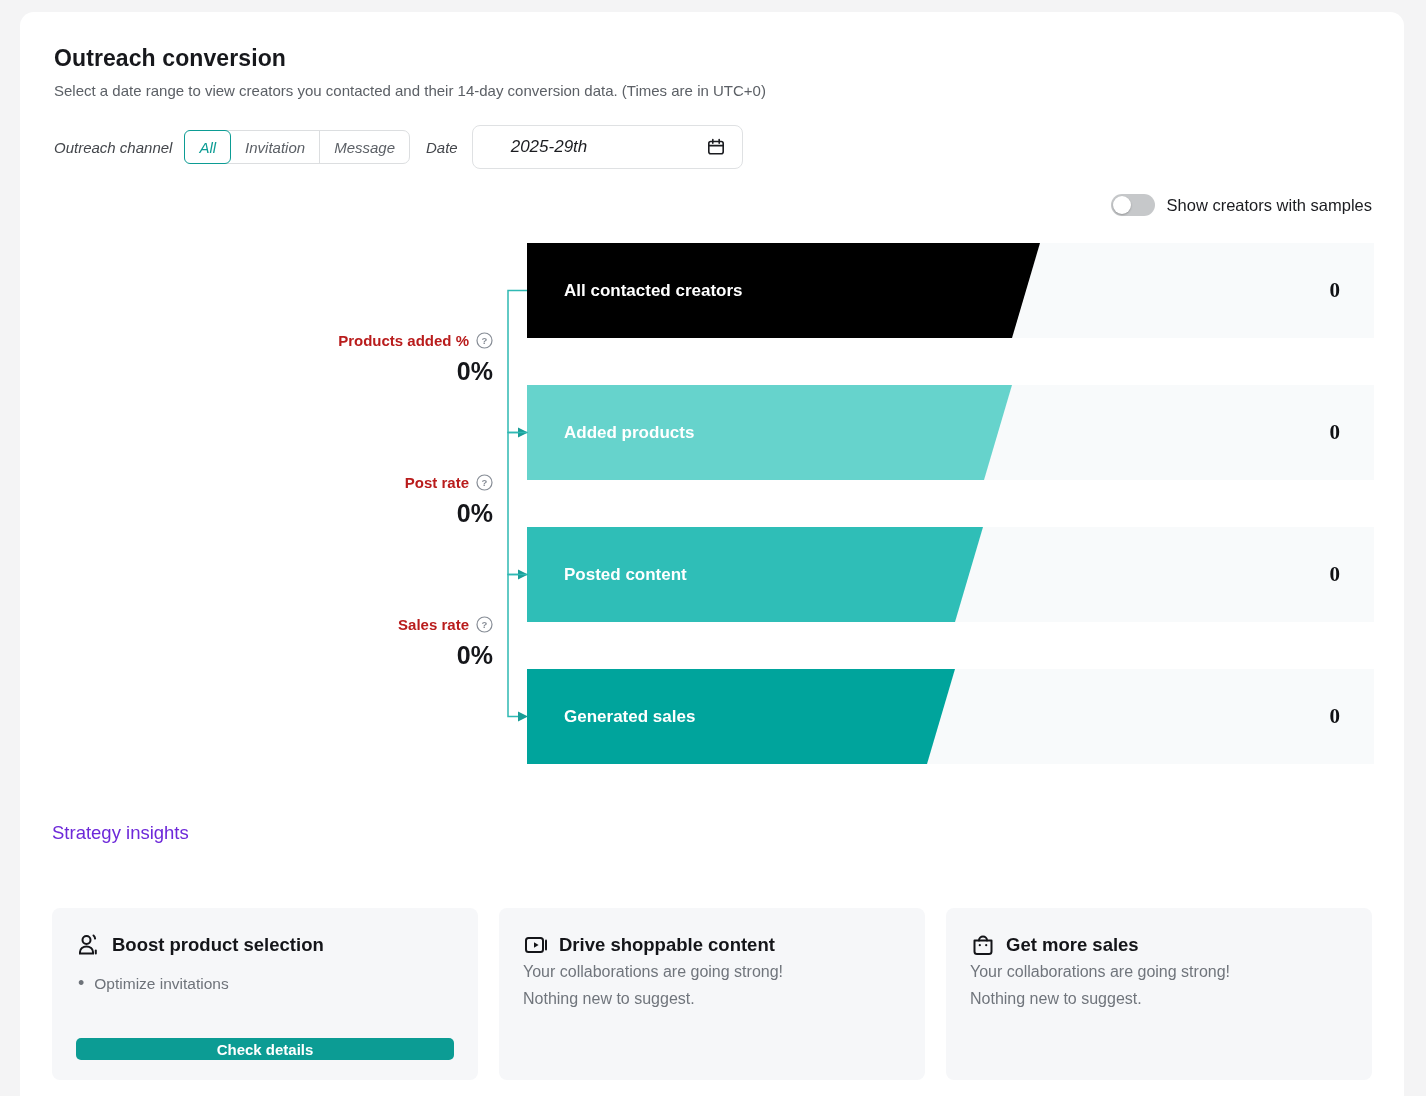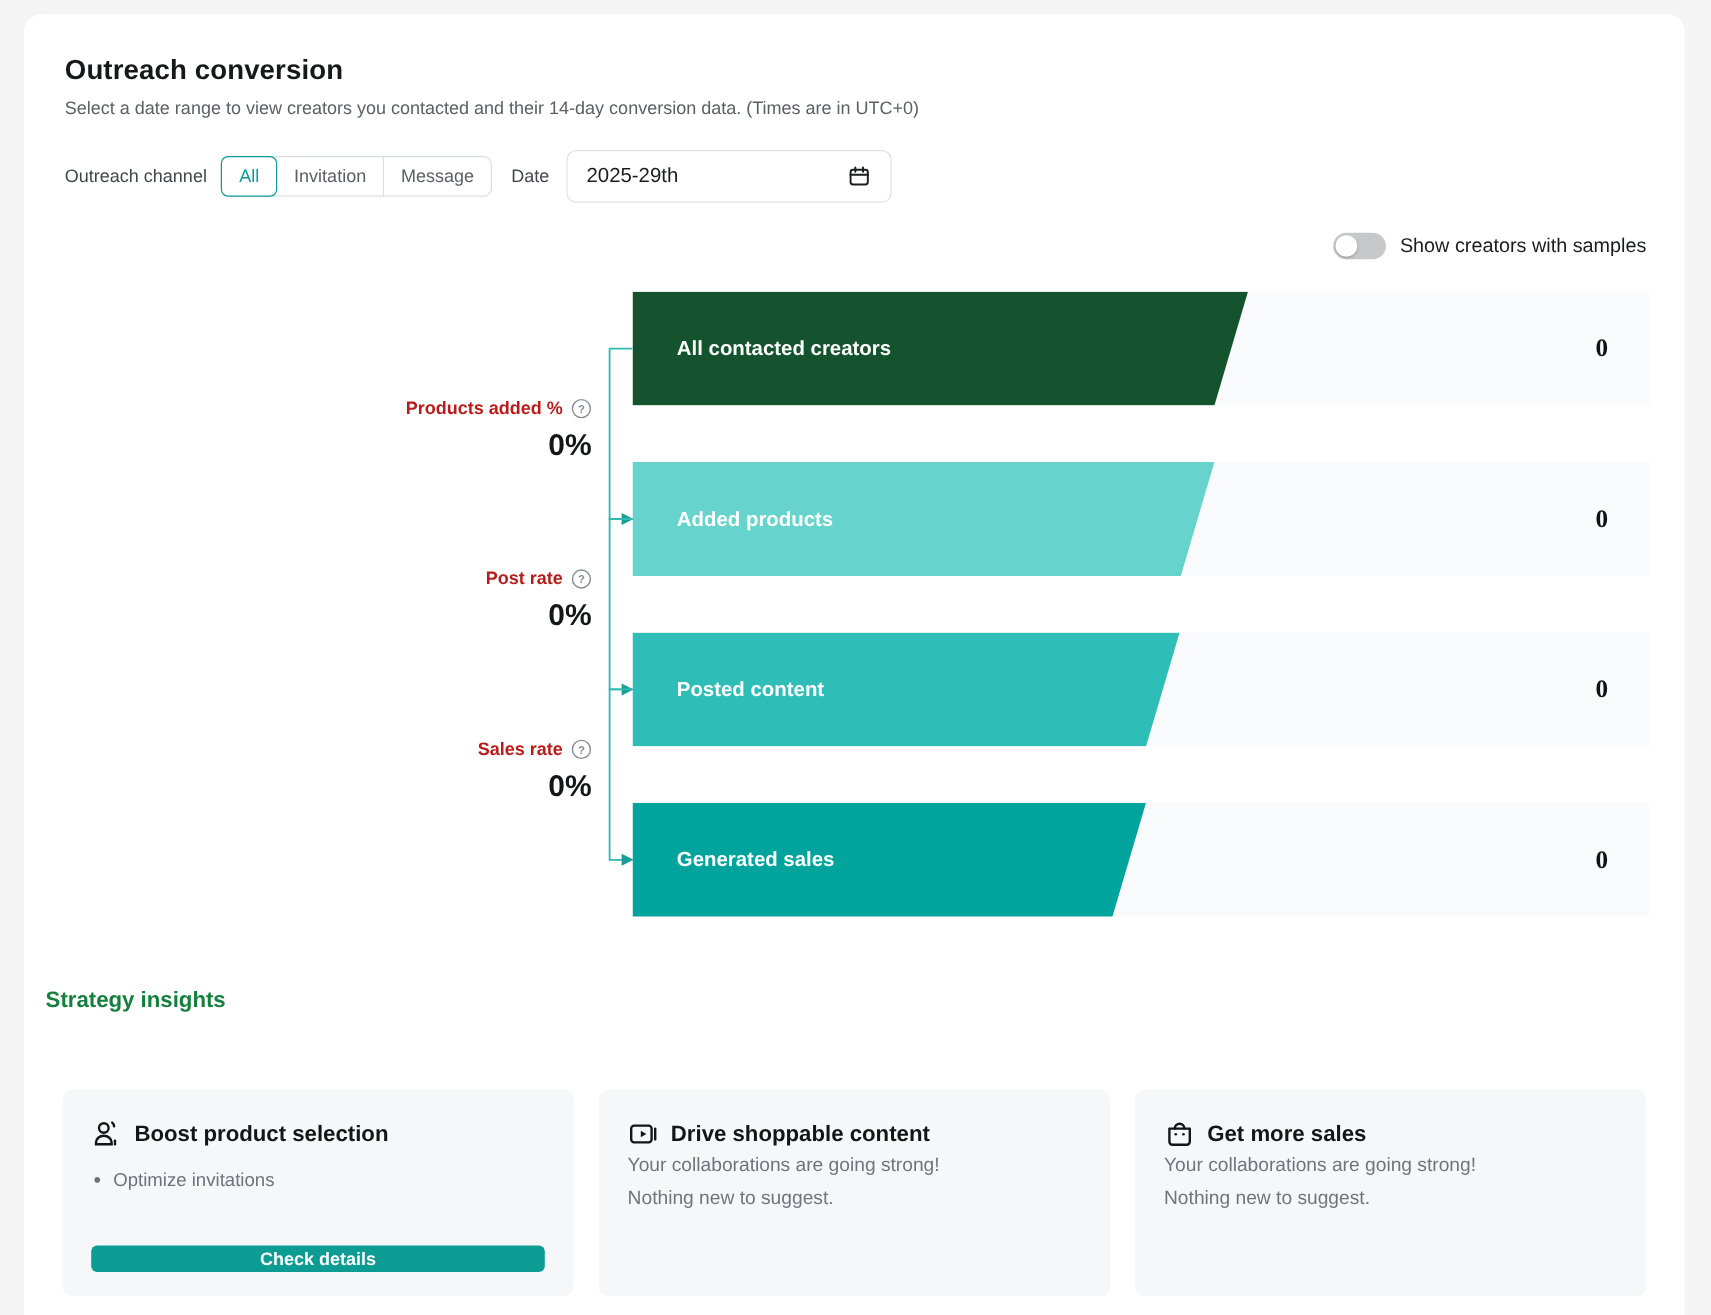"Outreach channel" .filter-row { font-style: none -> italic }
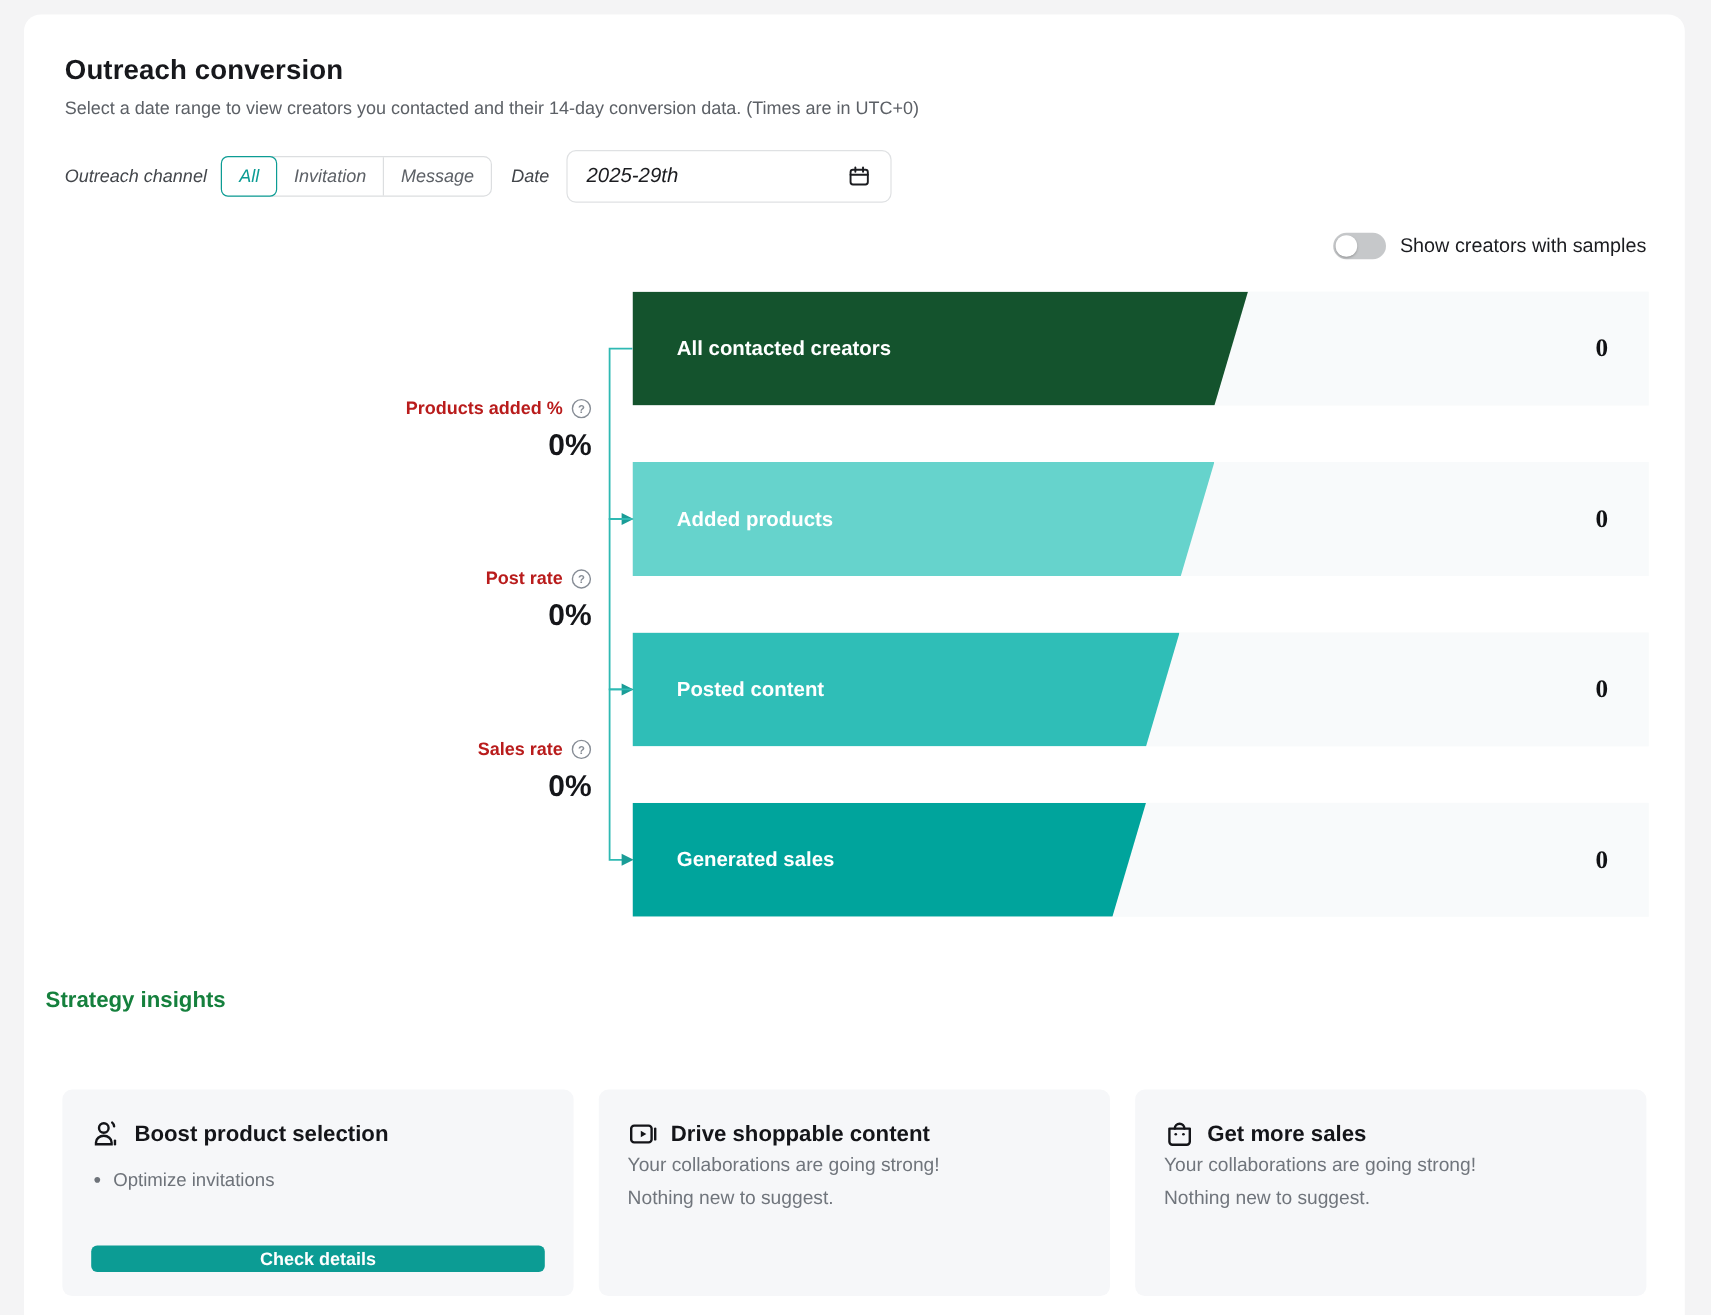"2025-29th" .date-value { margin-left: none -> 22px }
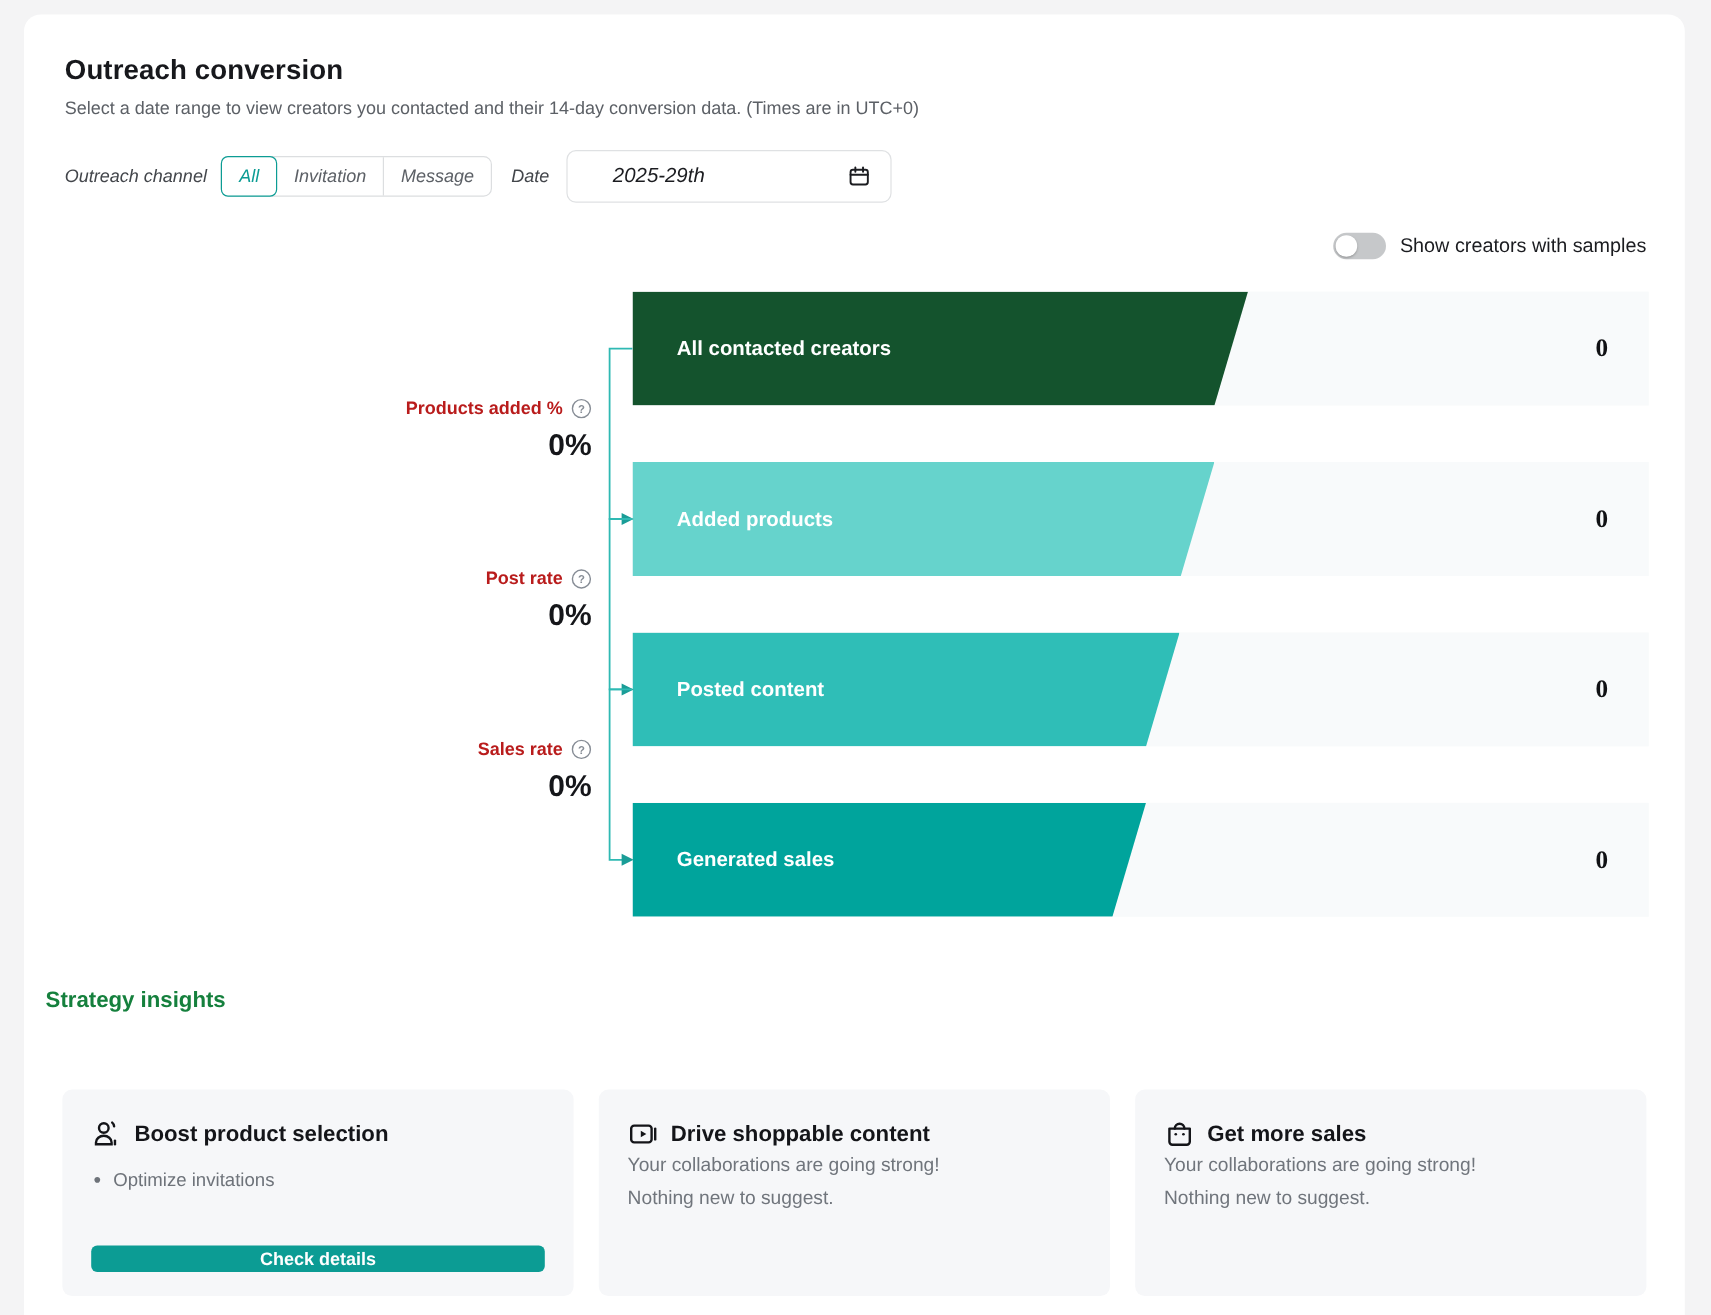"All contacted creators" div.f-bar { background: #14532d -> #000000 }
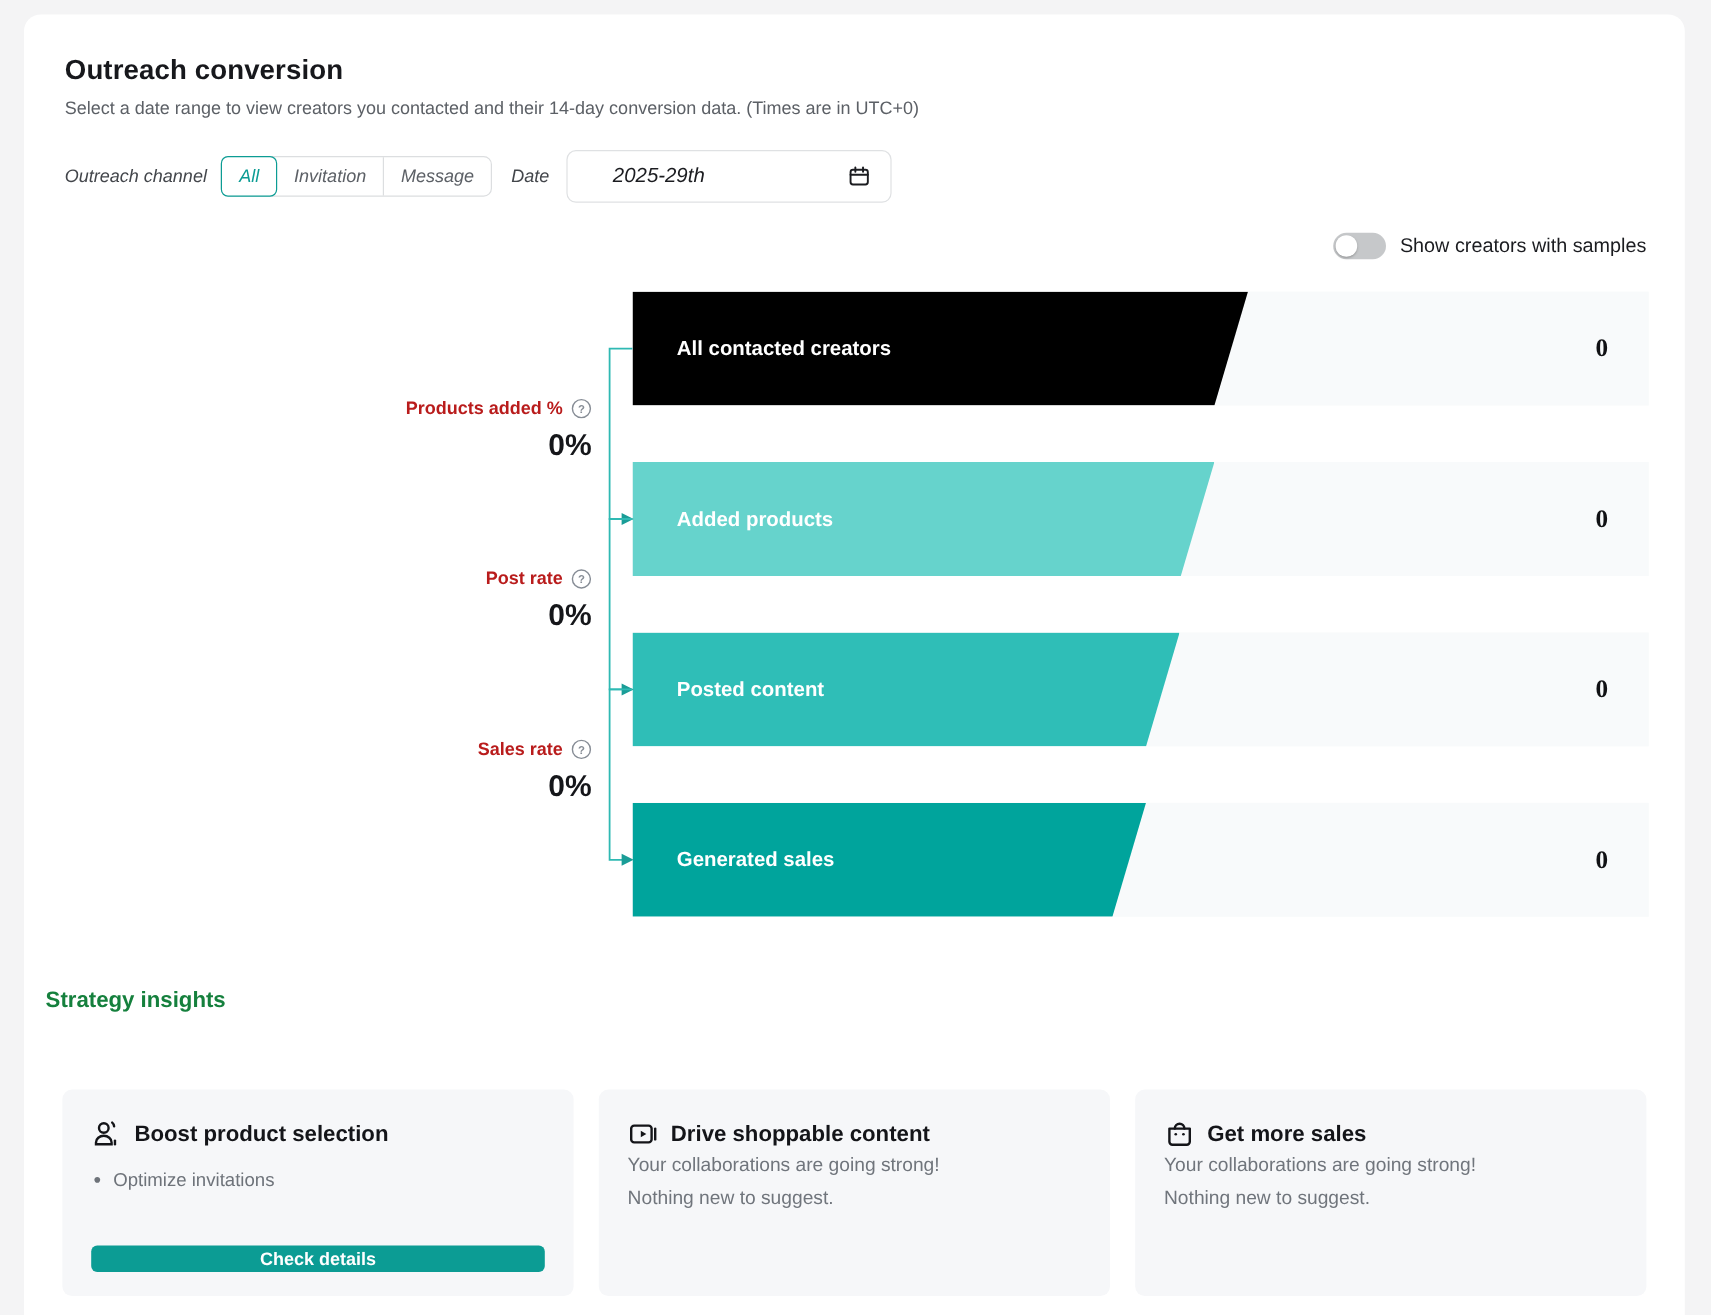"Strategy insights" .insights-title { color: #15803d -> #6d28d9; font-weight: 700 -> 400; left: 18px -> 32px }
